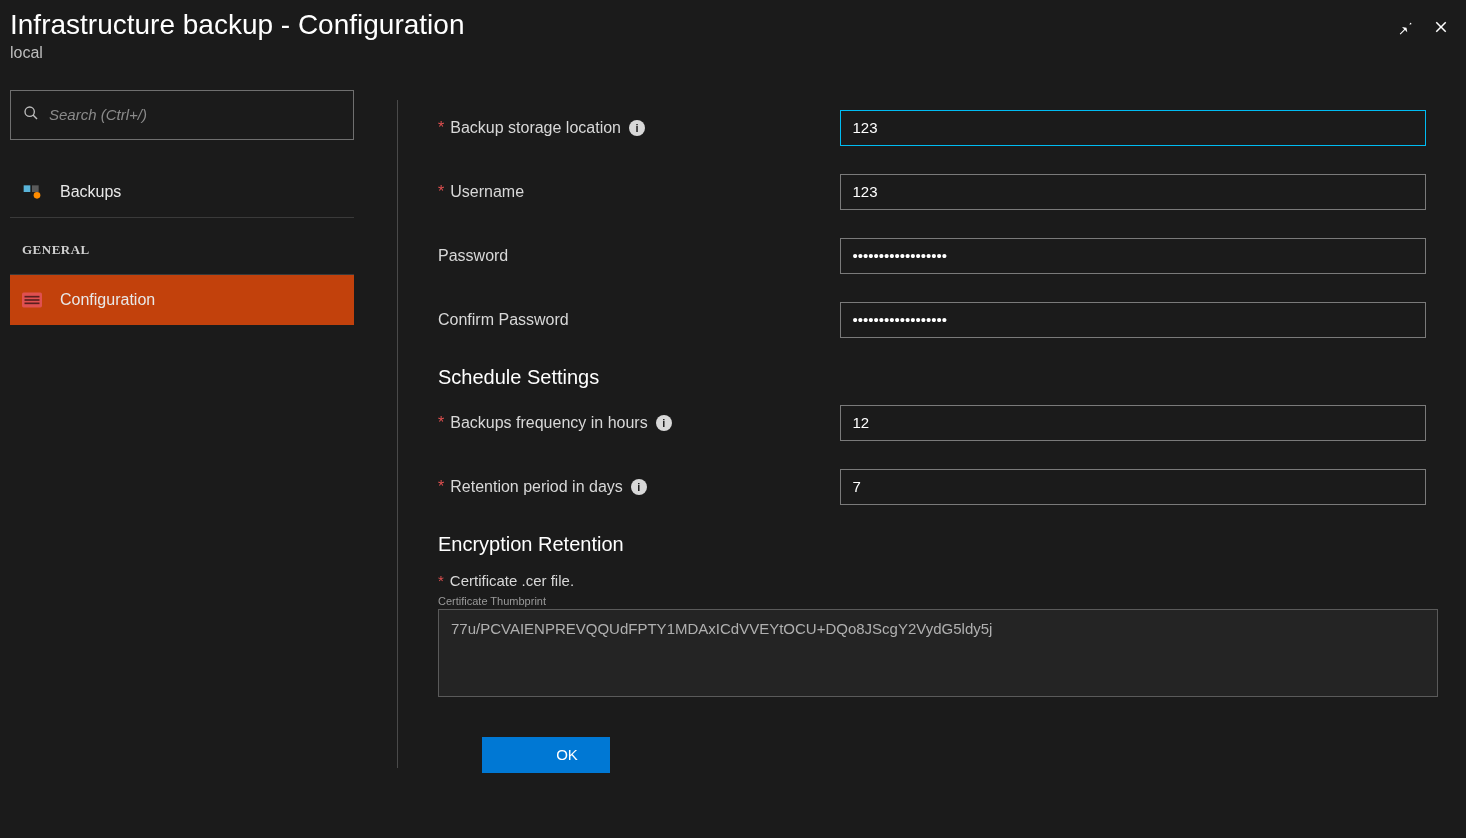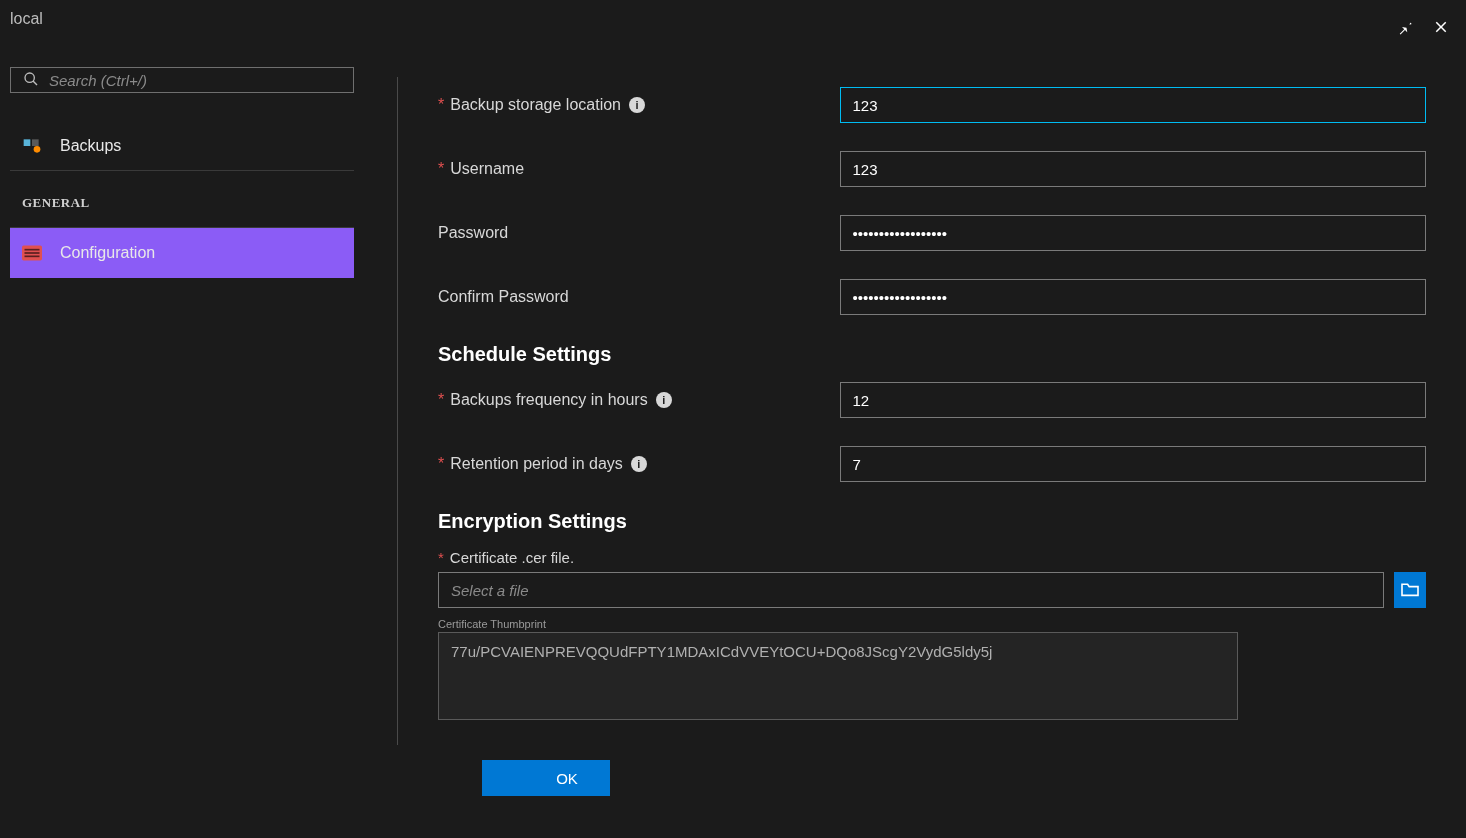"Infrastructure backup - Configuration" div.page-title { html: none -> <div>Infrastructure backup - Configuration</div> }
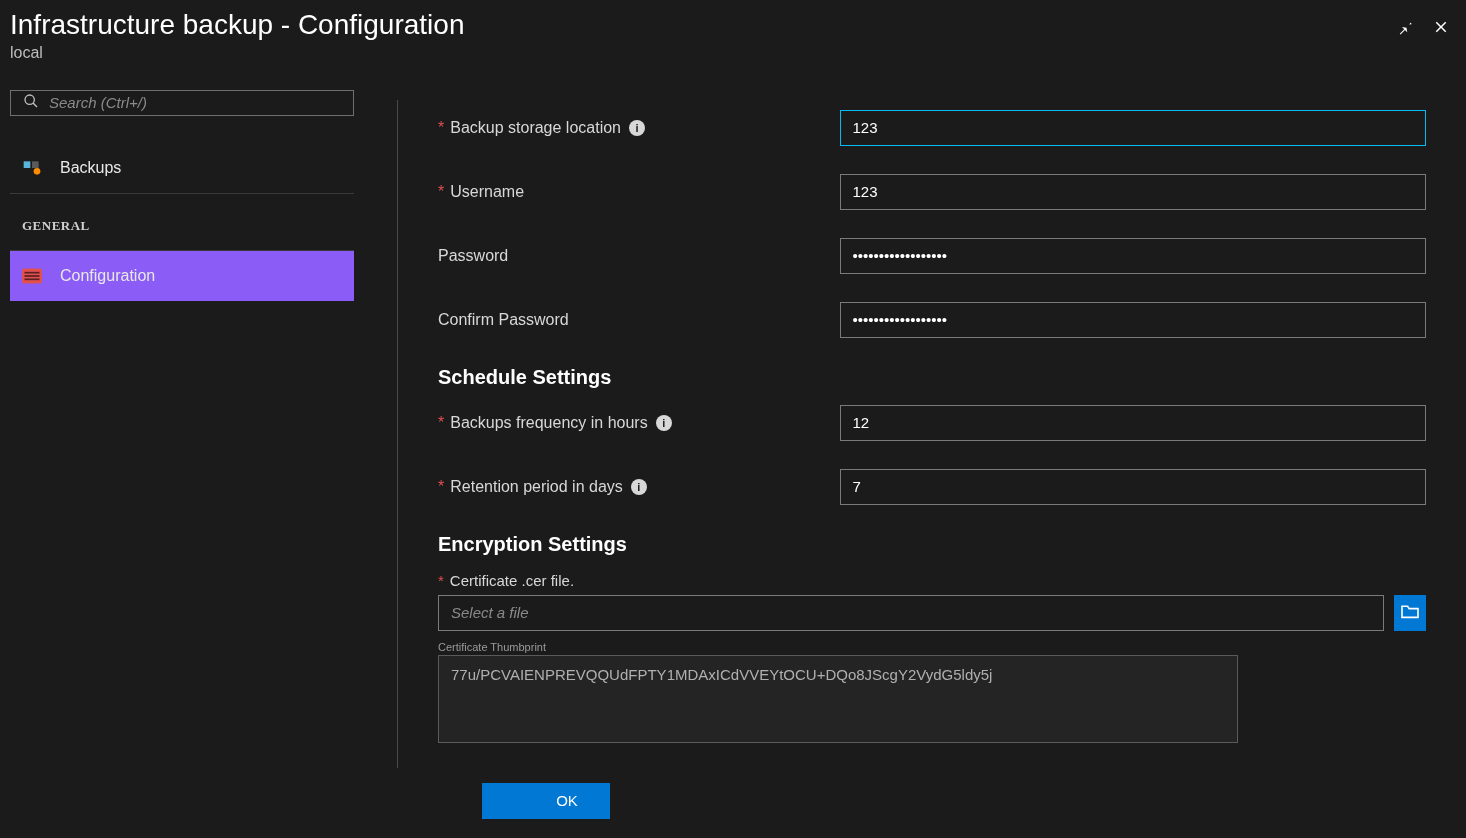"Search (Ctrl+/)" .search-box { height: 26px -> 50px }
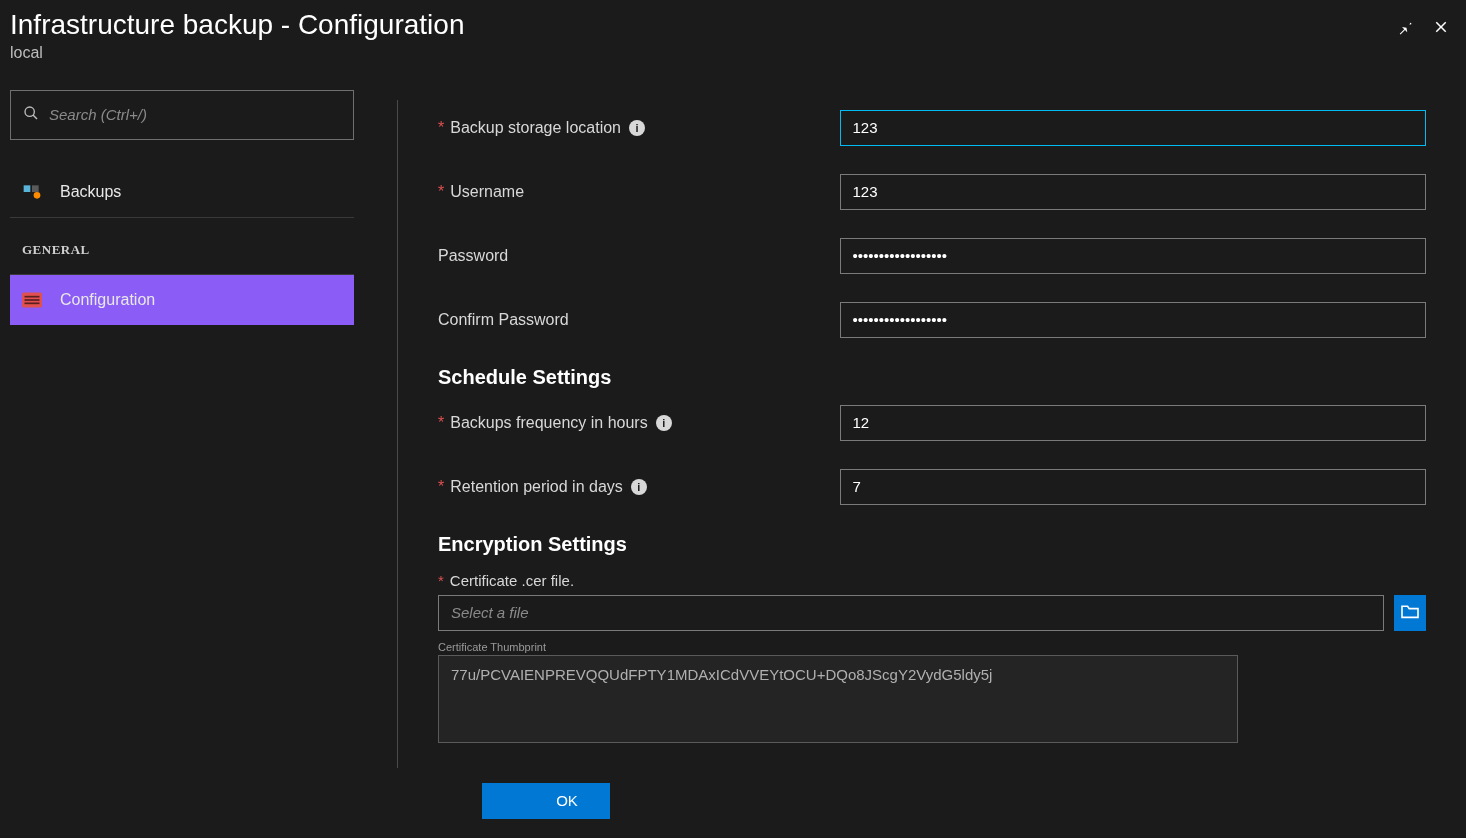"Configuration" .nav-item.selected { background: #8b5cf6 -> #c2410c }
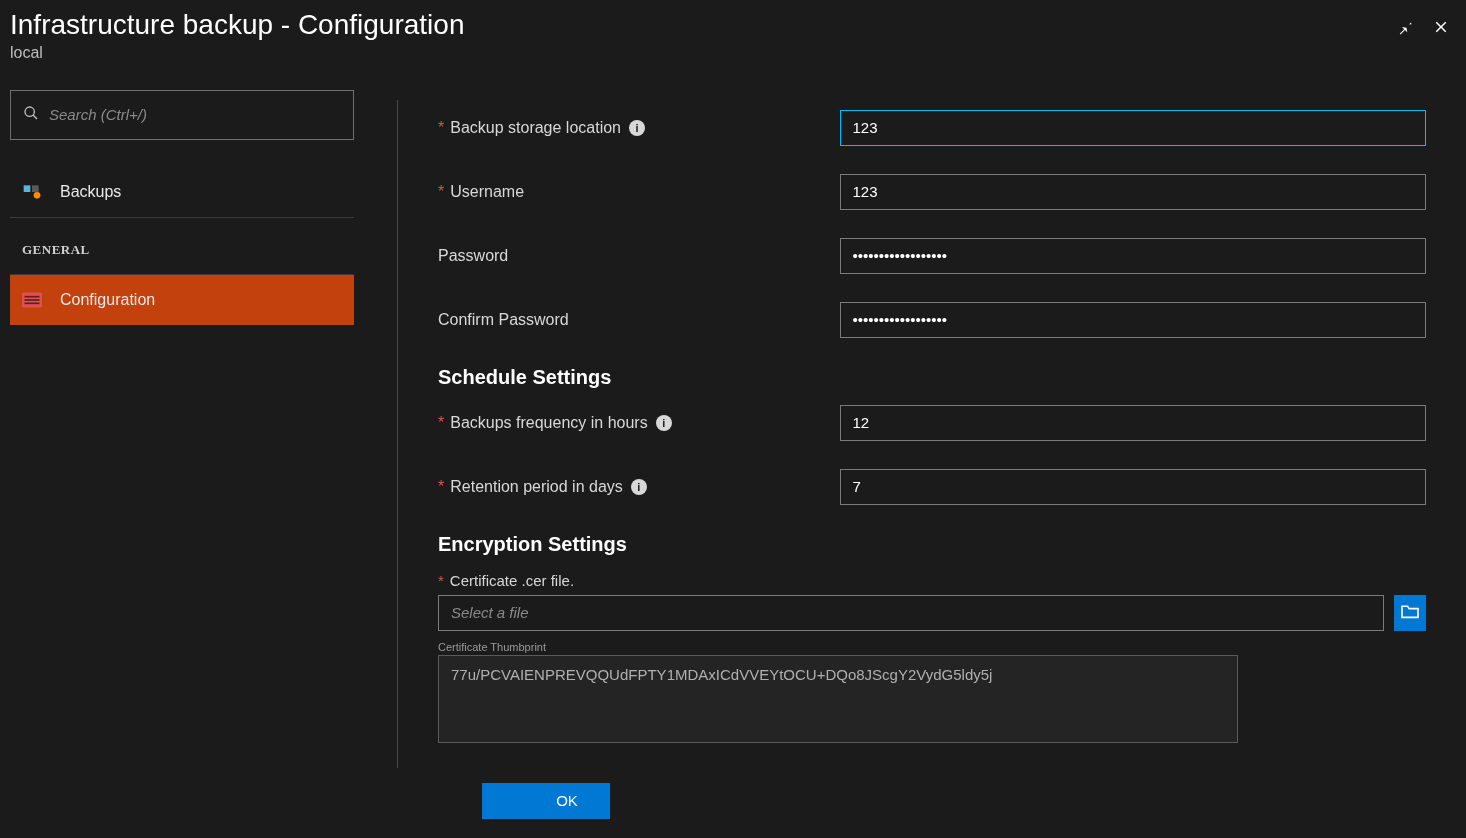"Schedule Settings" .section-heading { font-weight: 700 -> 400 }
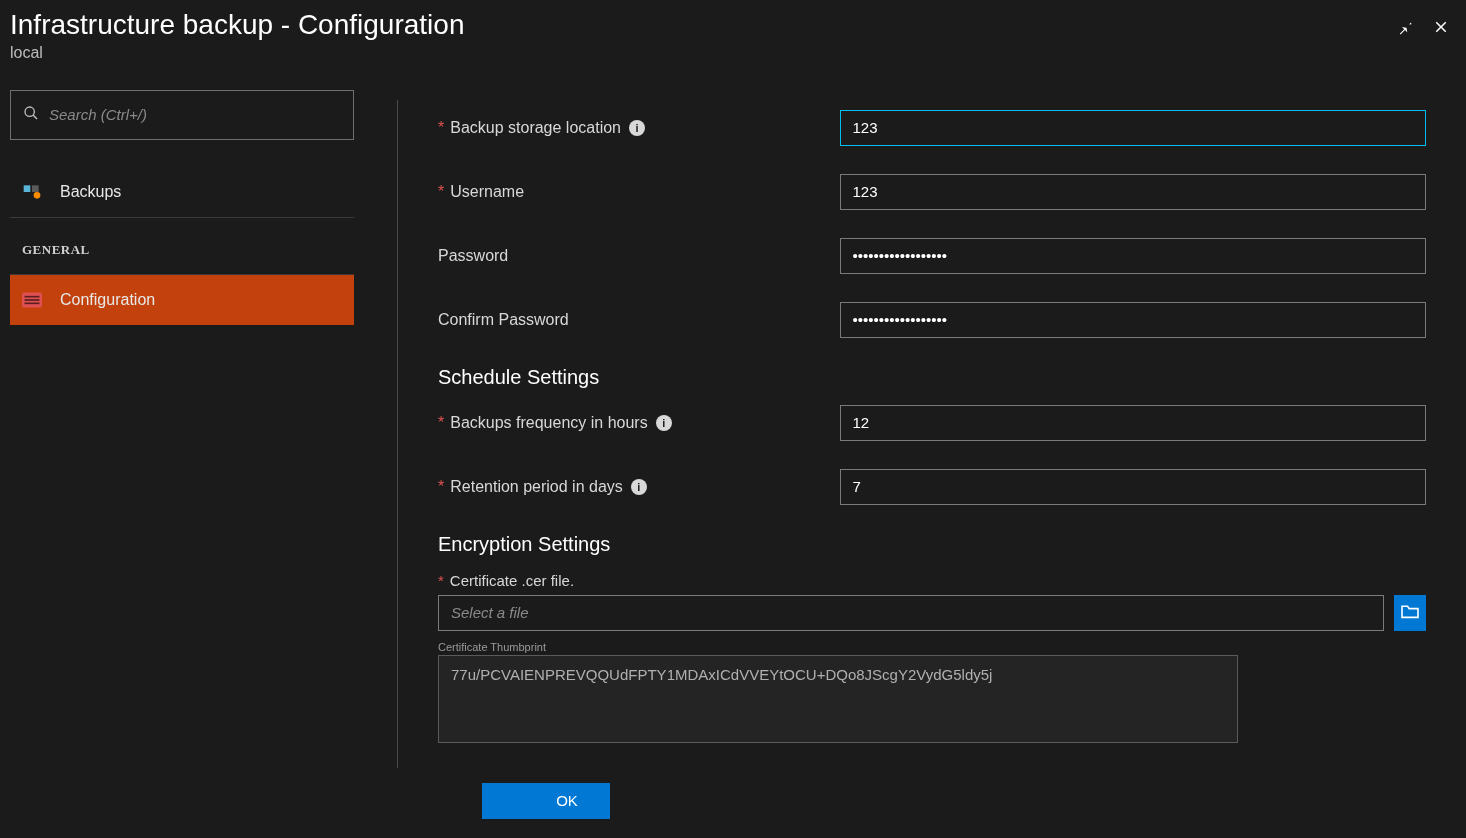"Encryption Settings" div.section-heading { text: Settings -> Retention }
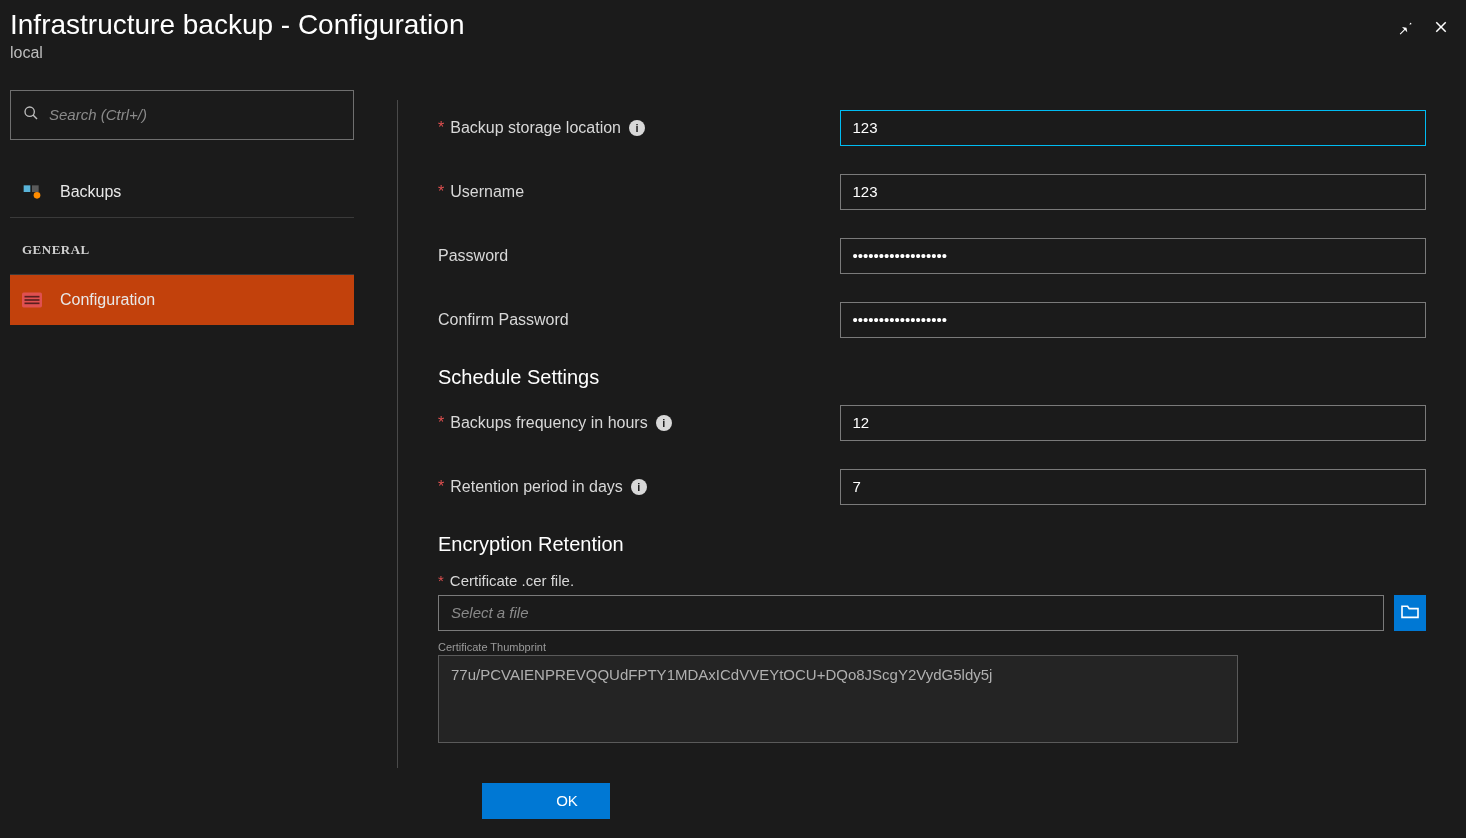"Select a file" div.file-row { html: <div> <input> <div> <span> <svg> <path></path> </svg> </span> </div> </div> -> none }
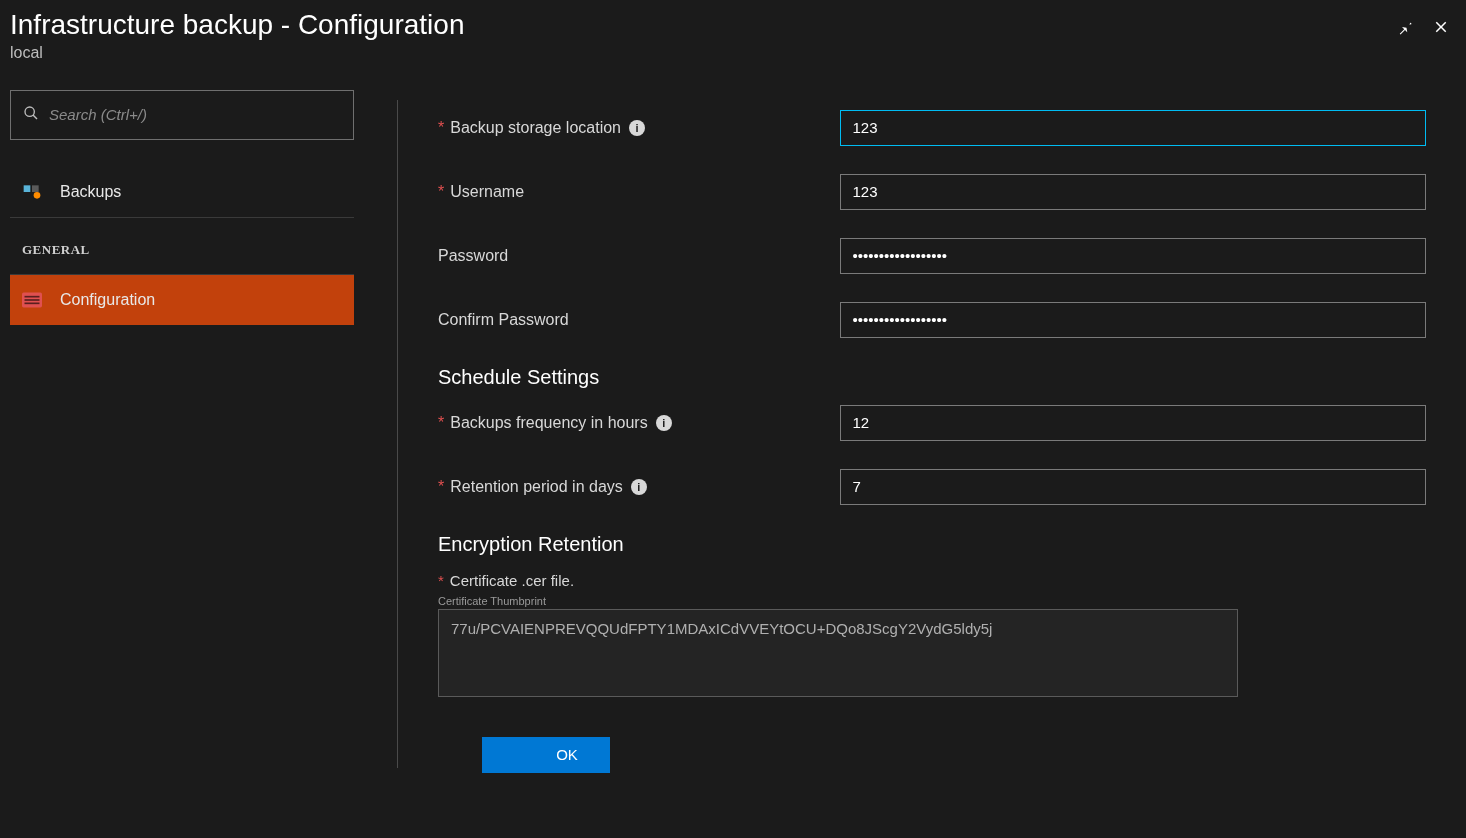"77u/PCVAIENPREVQQUdFPTY1MDAxICdVVEYtOCU+" .thumb-box { width: 800px -> 1000px }
